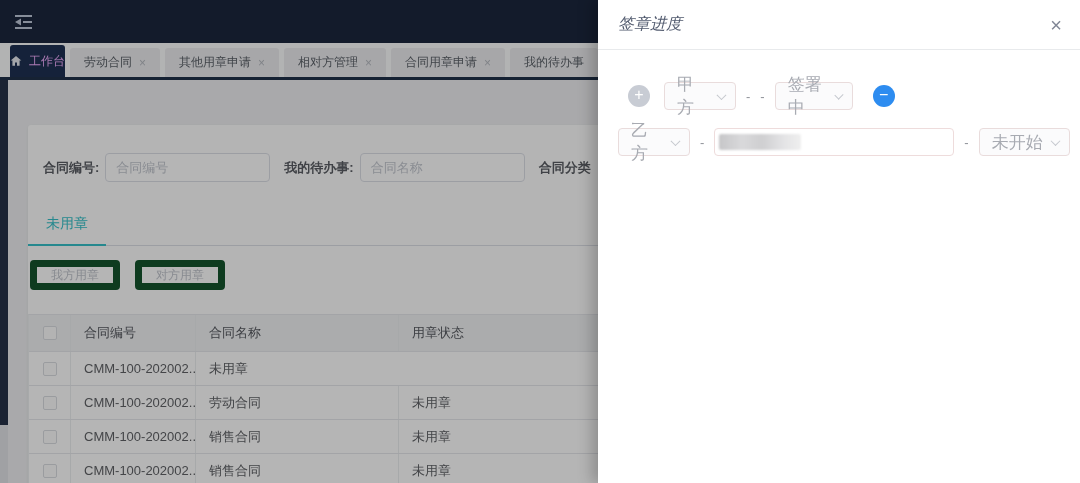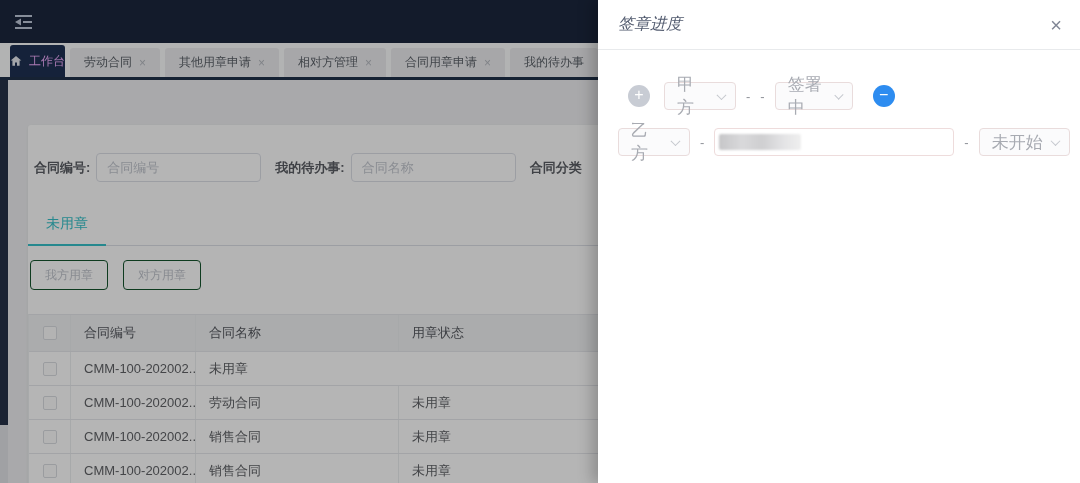"合同编号:" .filter-row { margin: 28px 0 0 6px -> 28px 0 0 15px }
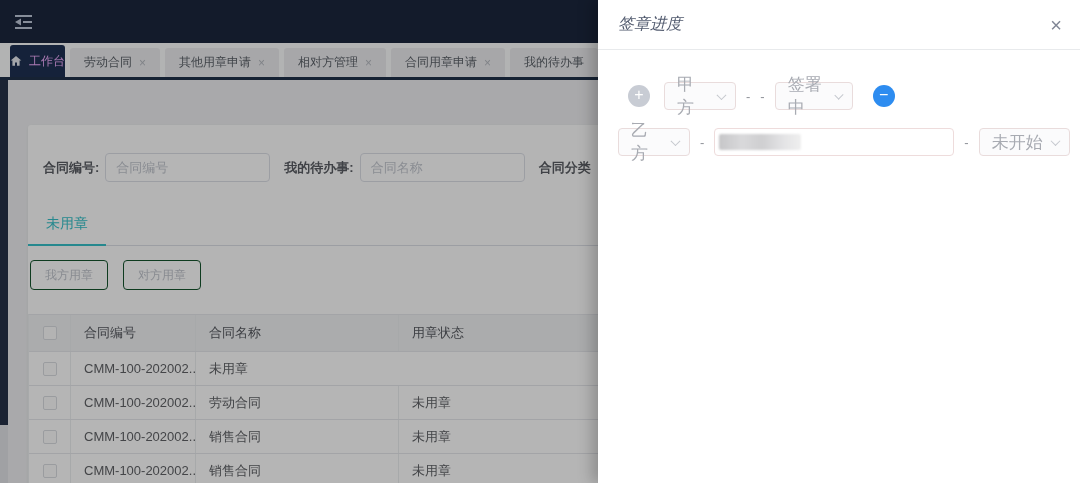"我方用章" .act-btn { border: 1px solid #14532d -> 7px solid #14532d }
